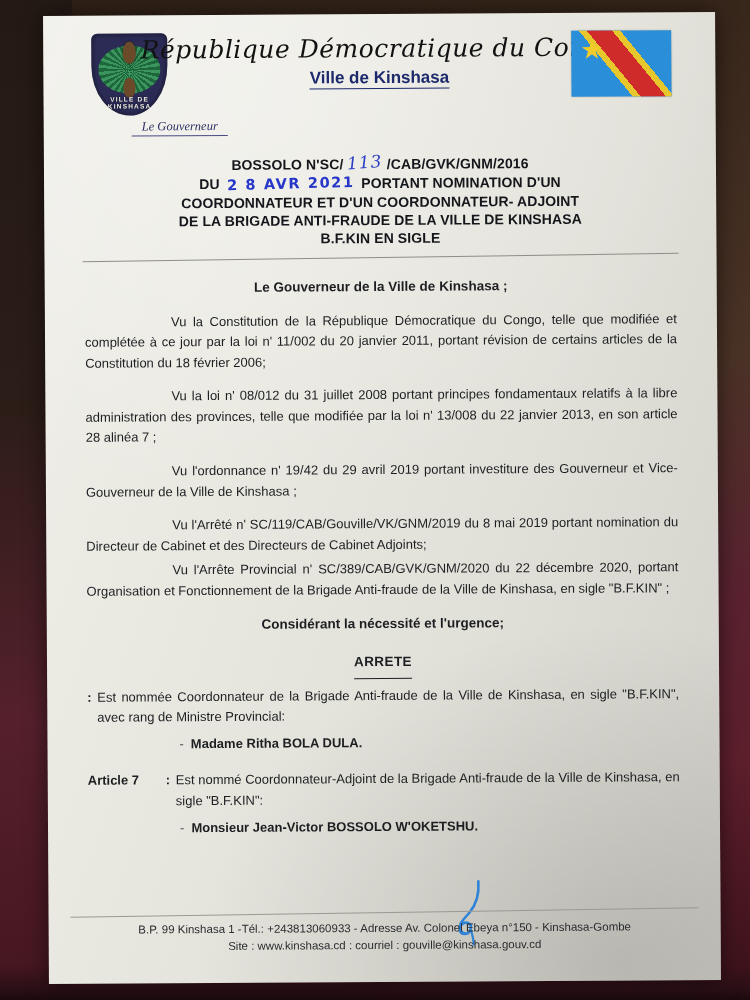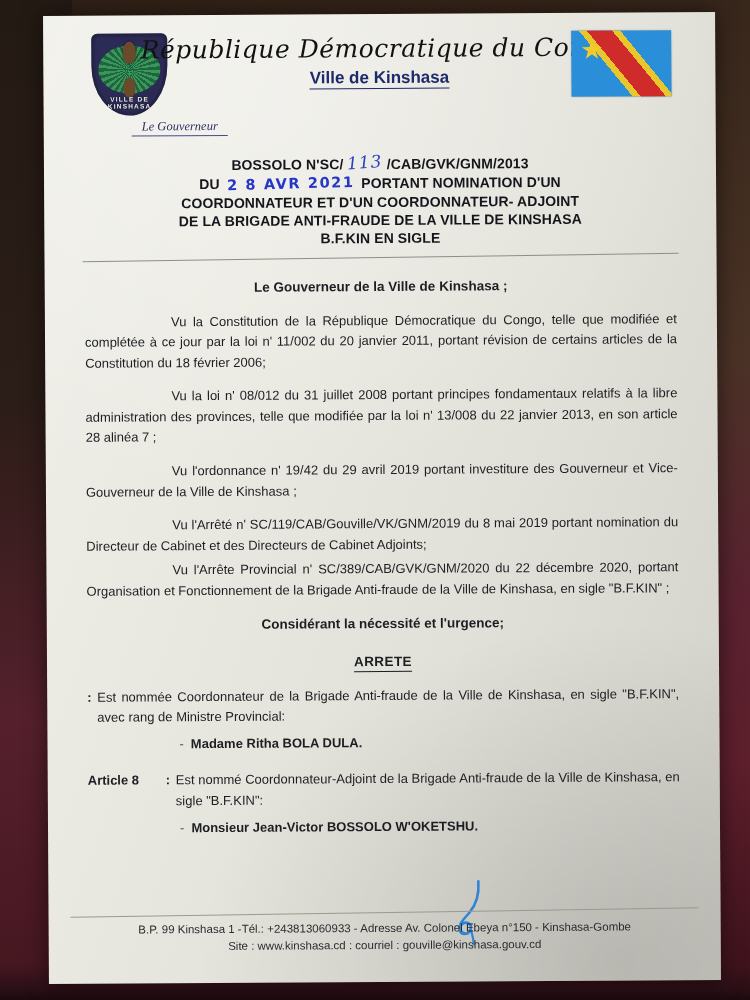"/CAB/GVK/GNM/2013" span { text: /CAB/GVK/GNM/2013 -> /CAB/GVK/GNM/2016 }
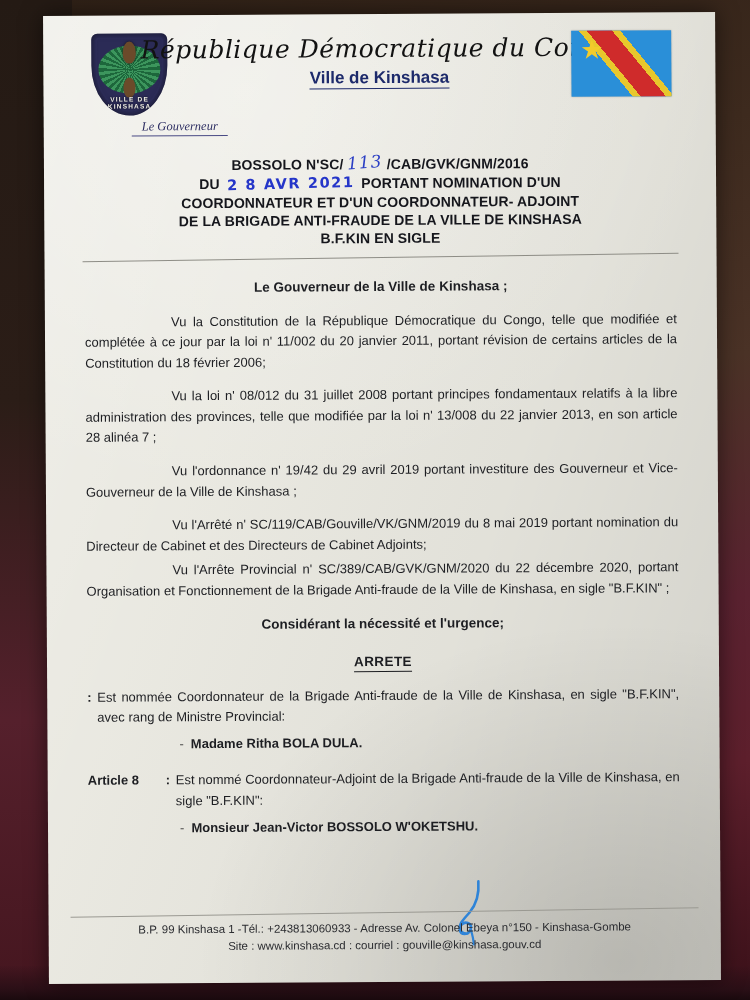"ARRETE" .arrete-head span { padding-bottom: 2px -> 9px }
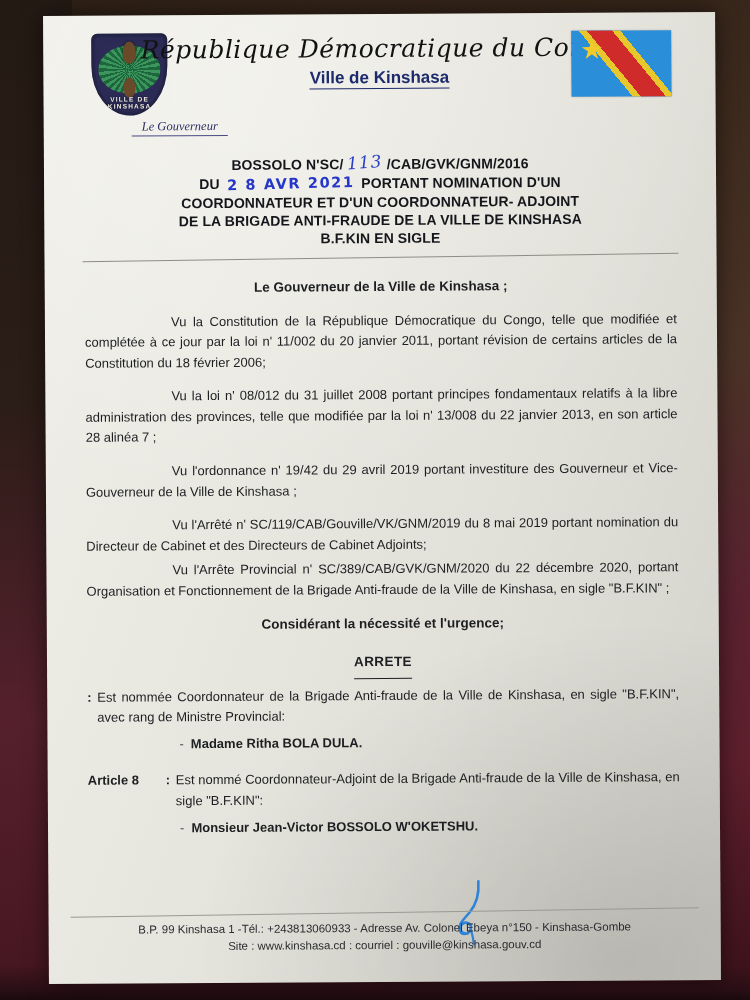"Article 8" span { text: 8 -> 7 }
